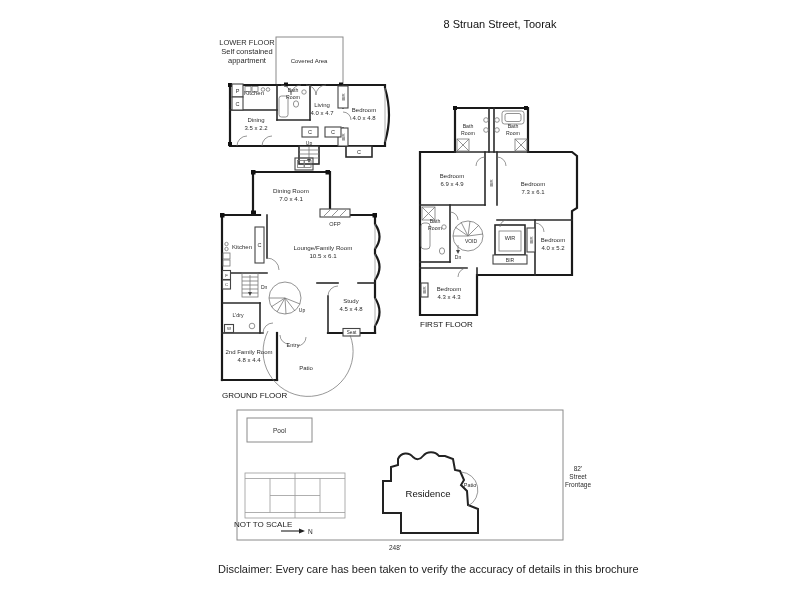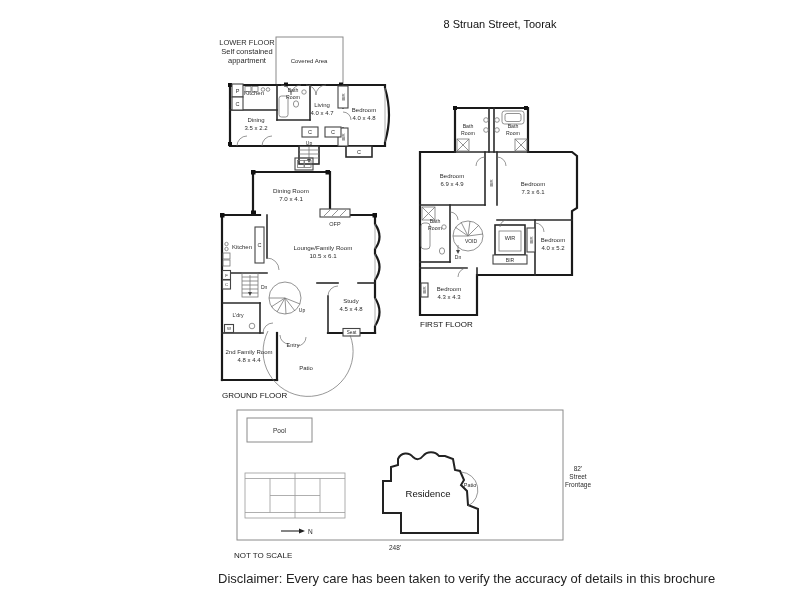"NOT TO SCALE" div.abs { top: 551px -> 520px }
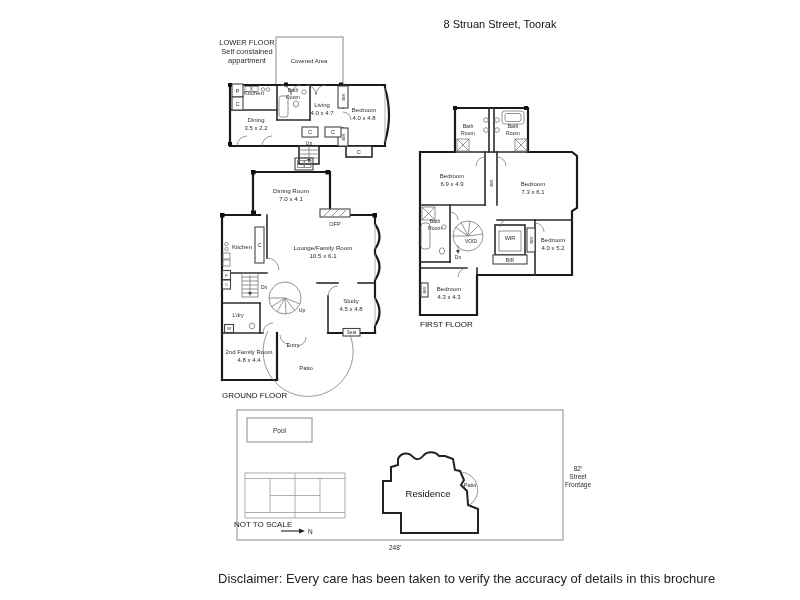"Disclaimer: Every care has been" .footer-line.small { font-size: 13px -> 11px; margin-top: 8px -> none }
